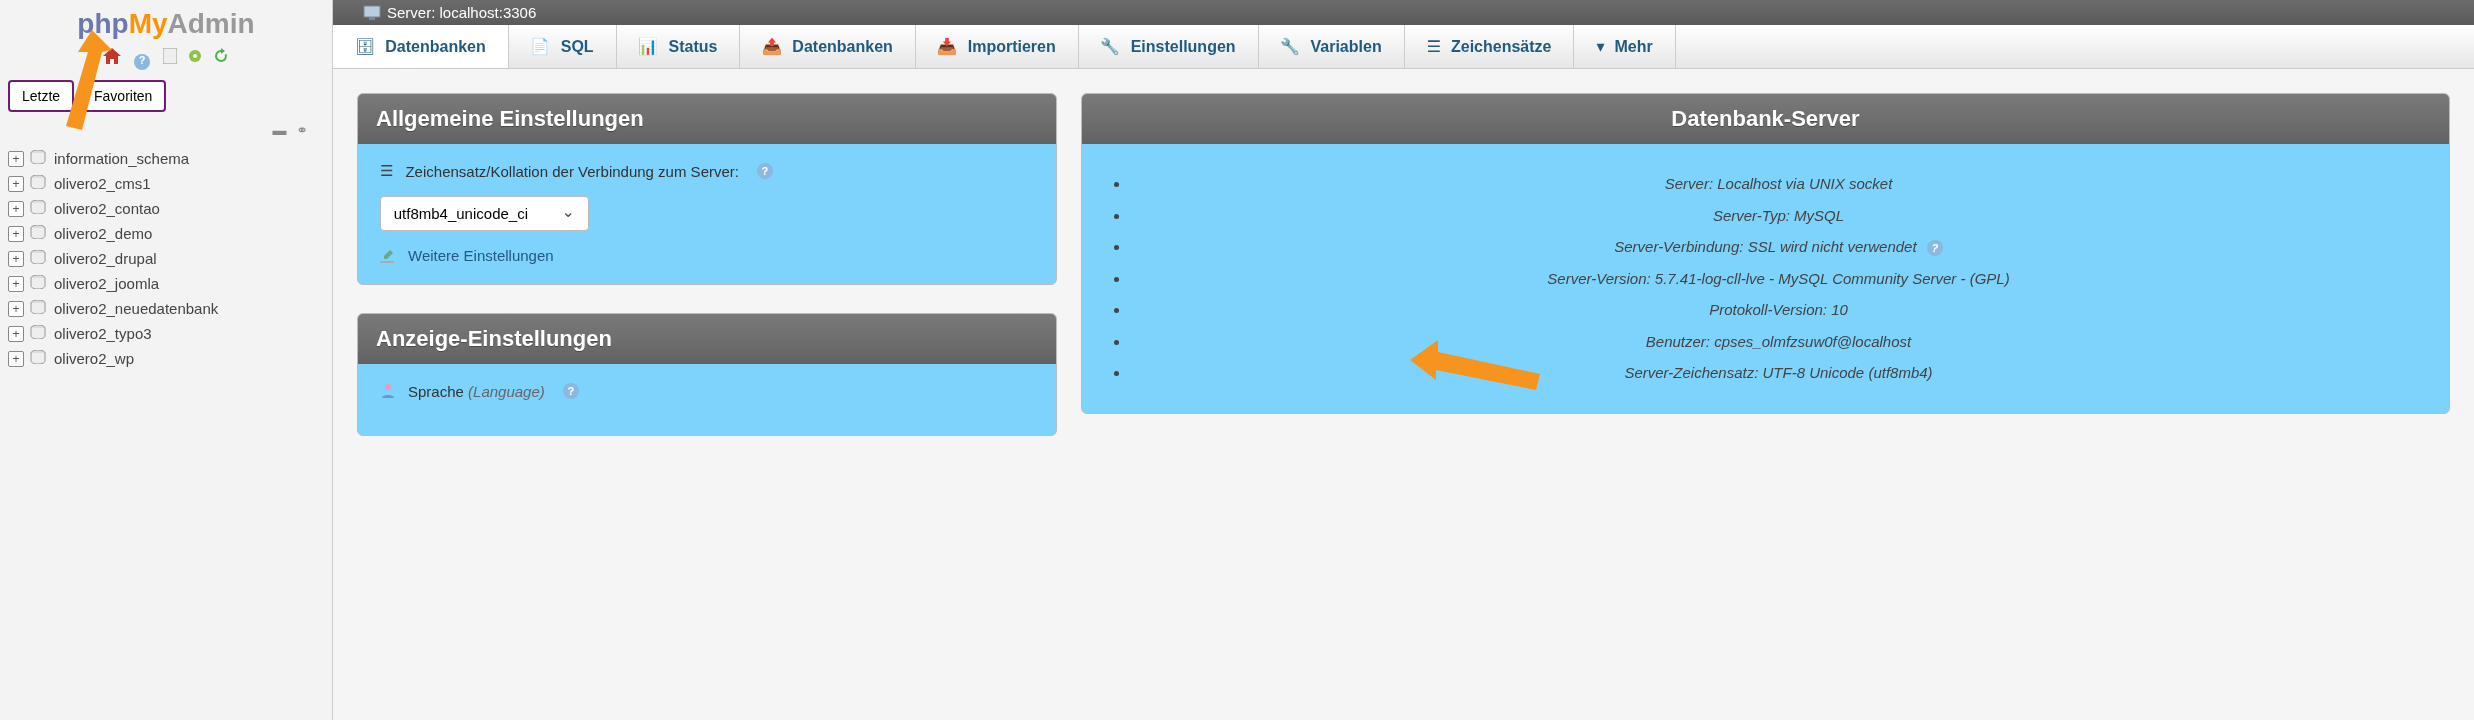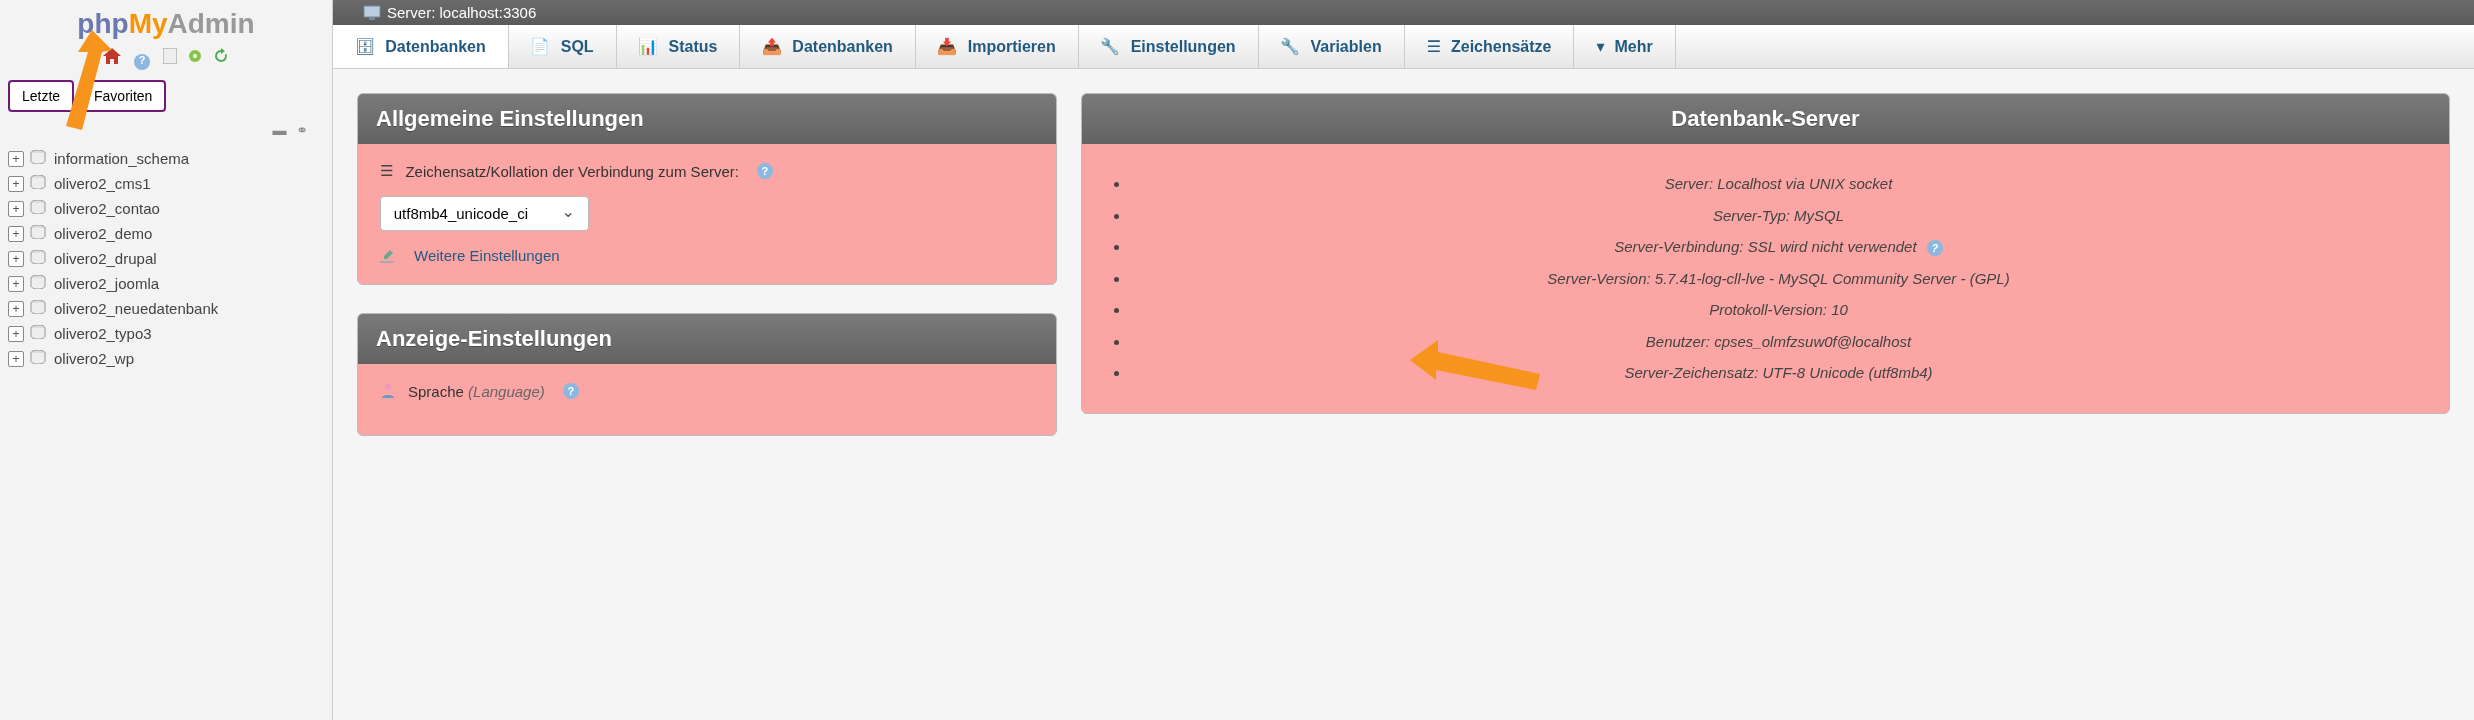"Allgemeine Einstellungen" .panel { background: #fca5a5 -> #7dd3fc }
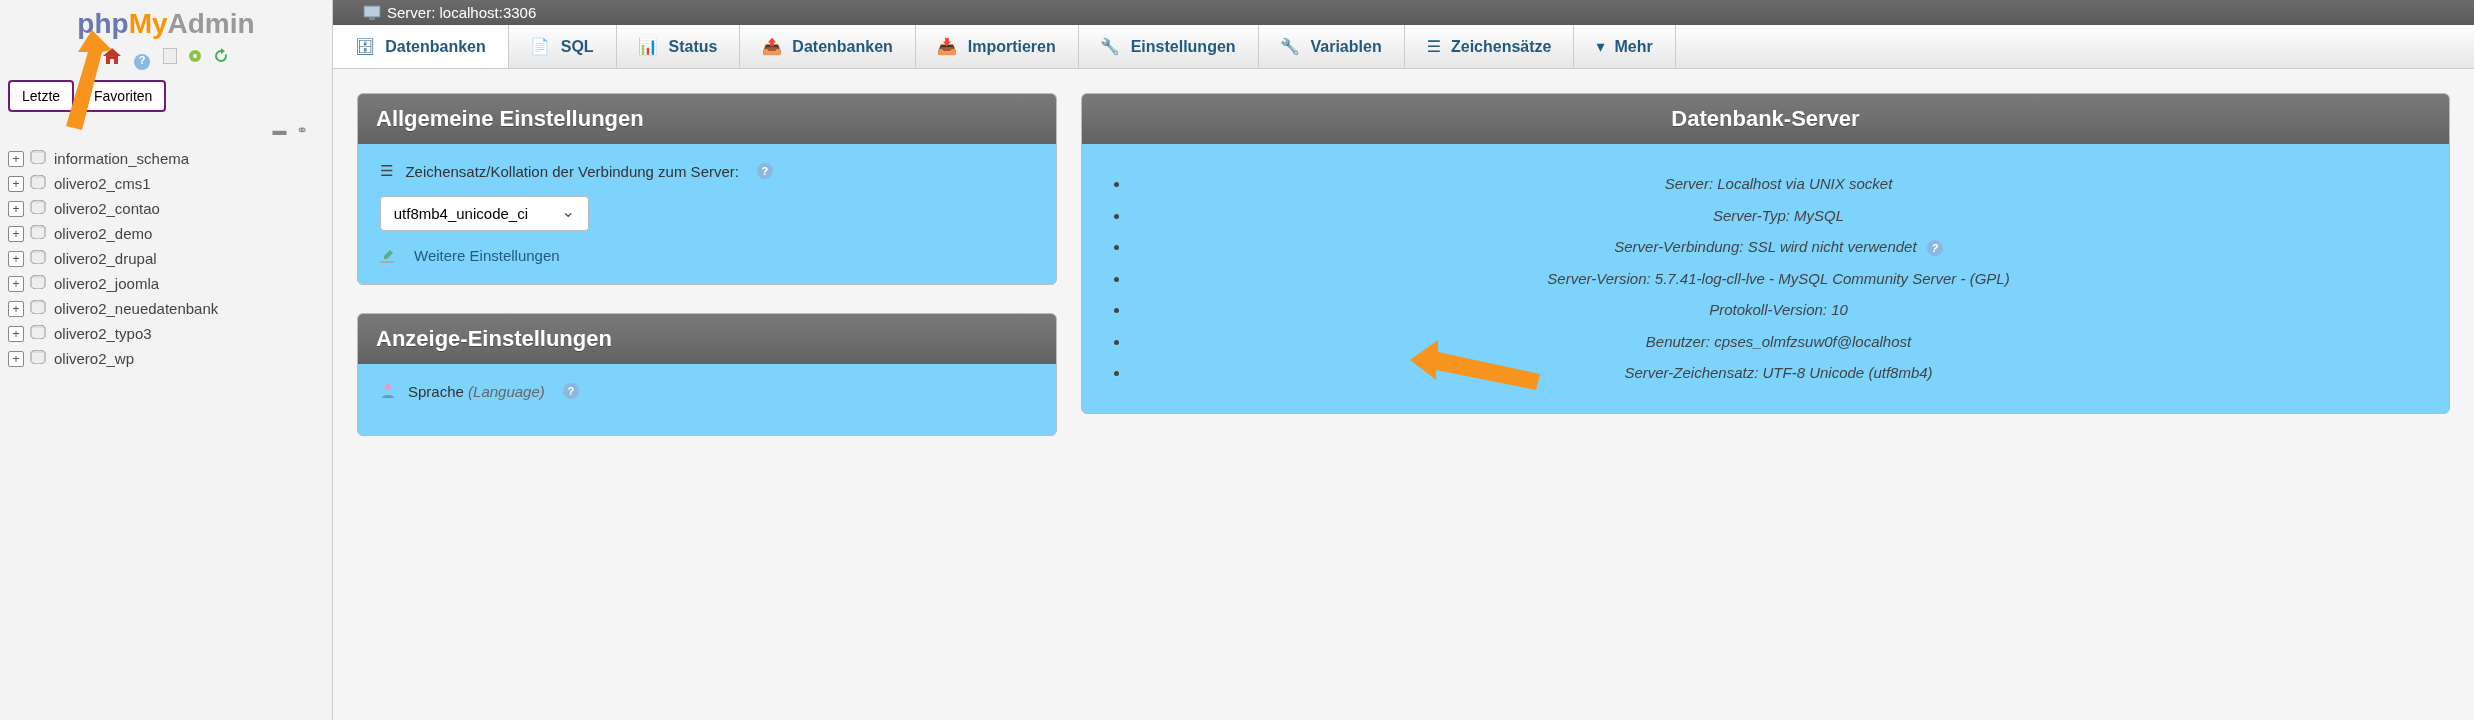"Weitere Einstellungen" .link { gap: 20px -> 14px }
